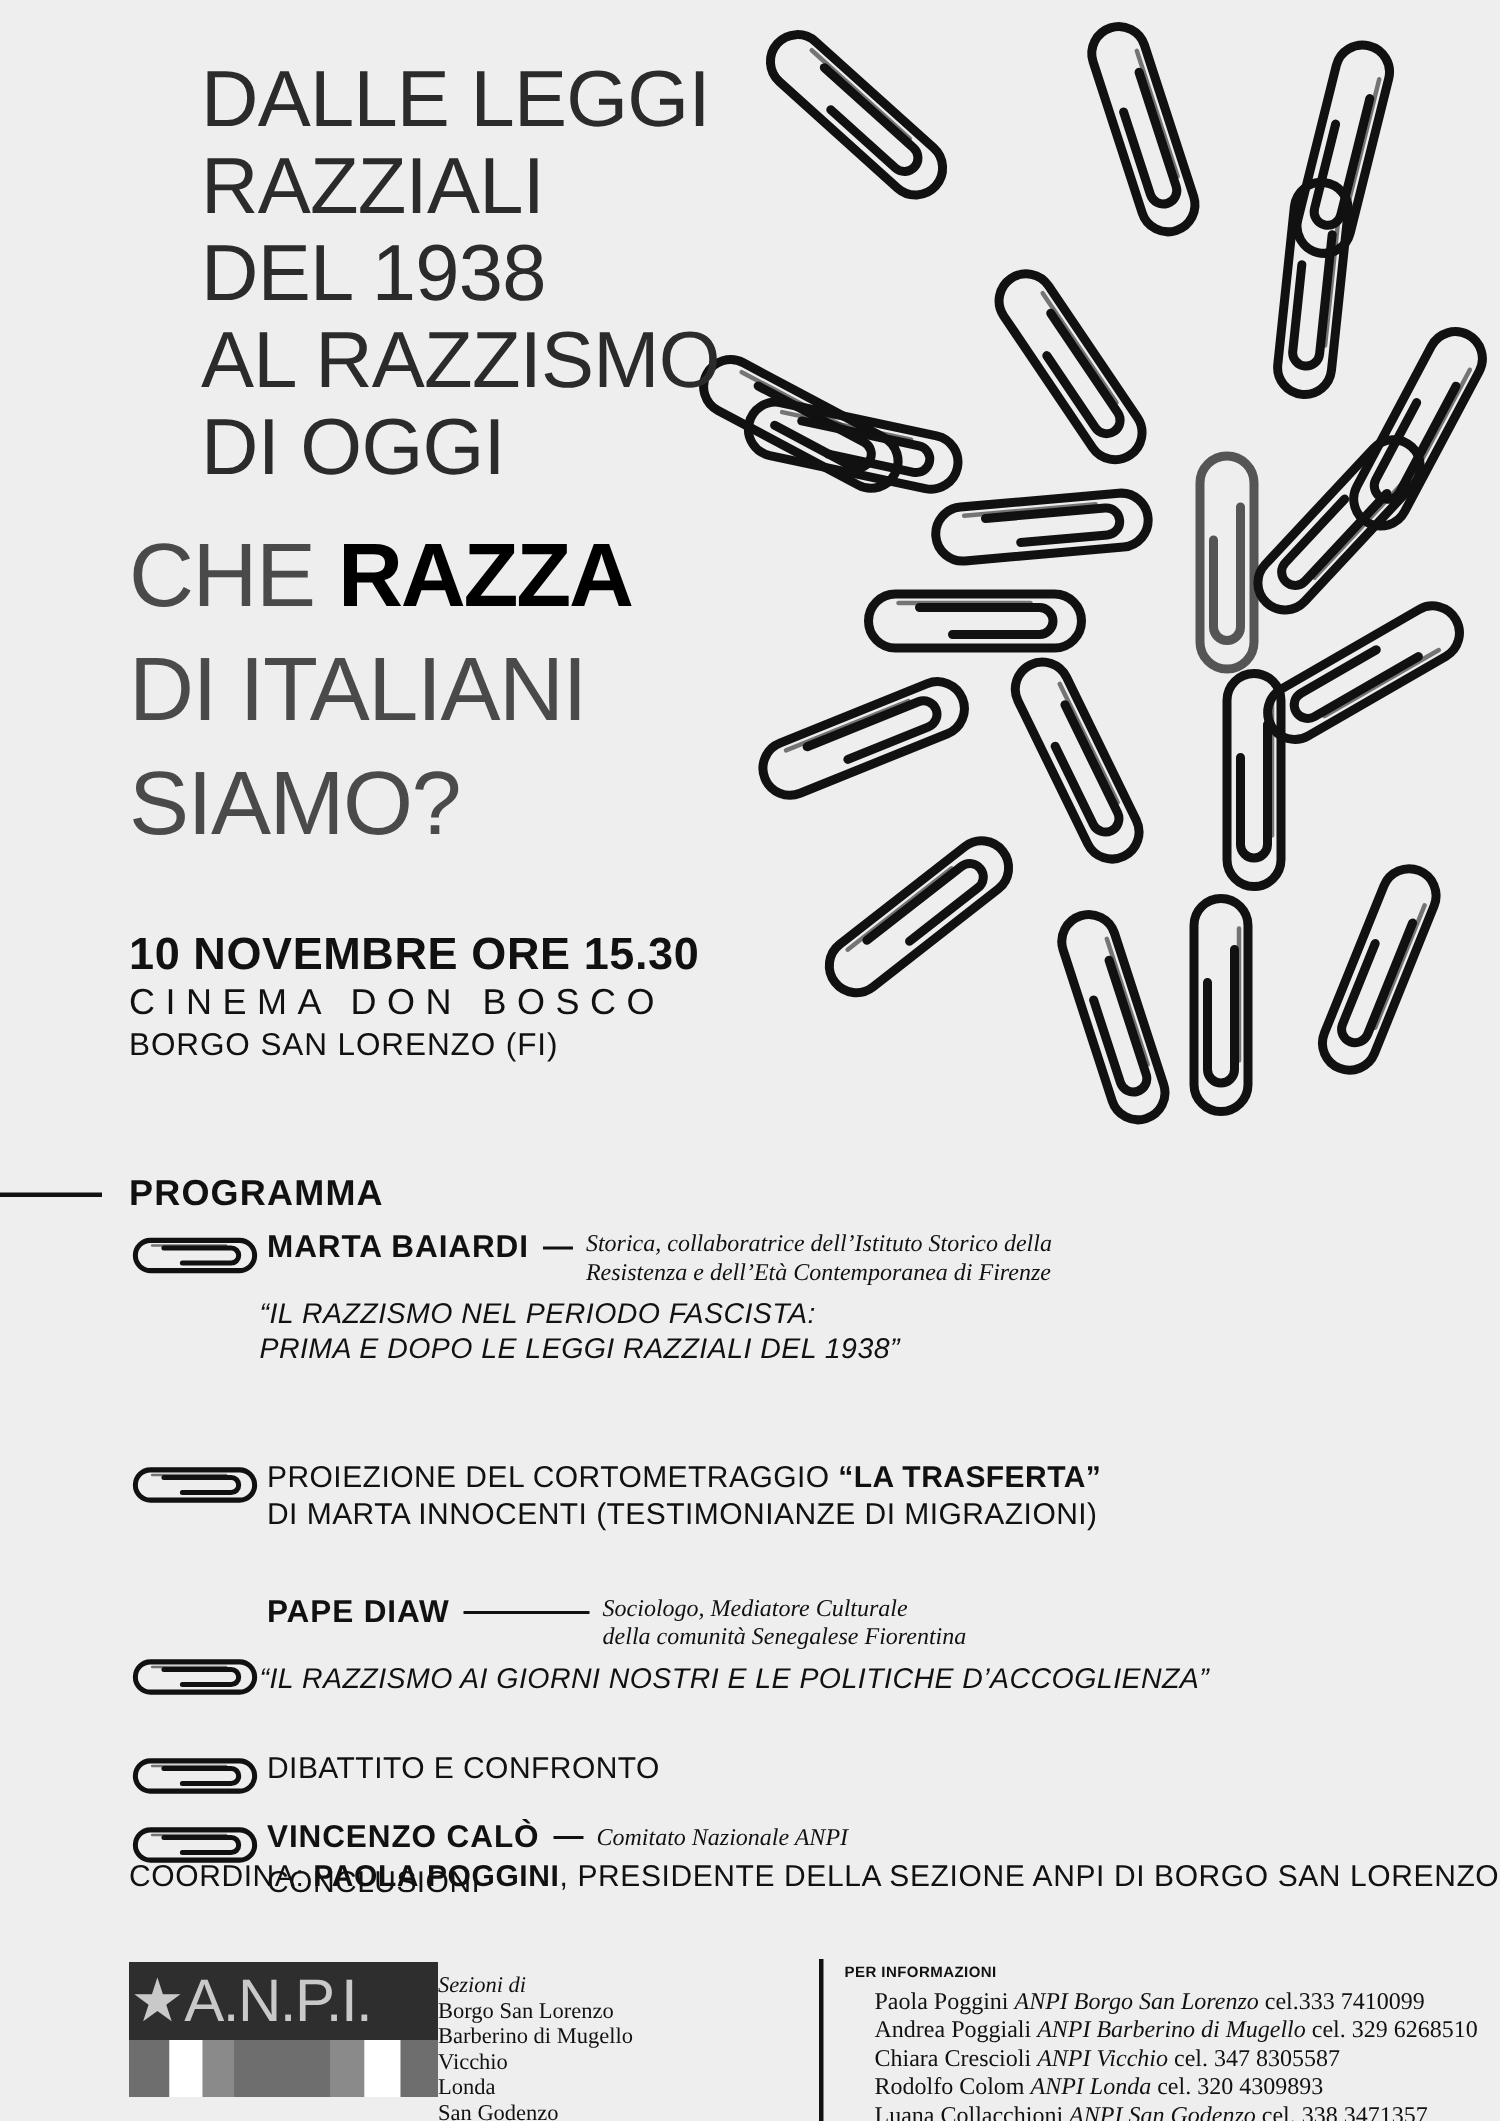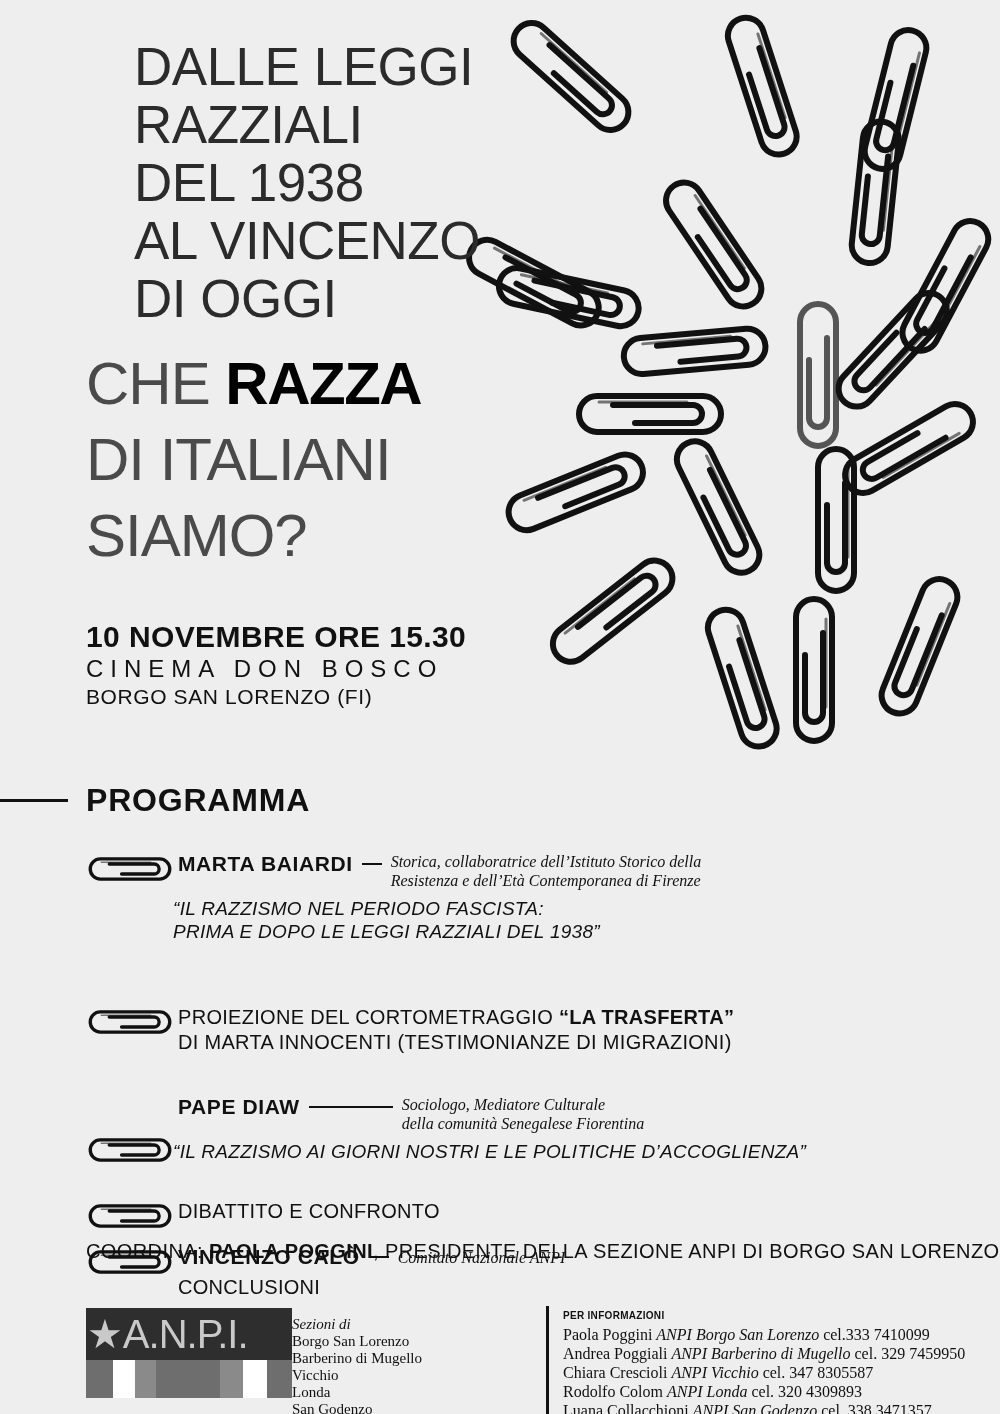"AL VINCENZO" div.hl-line { text: VINCENZO -> RAZZISMO }
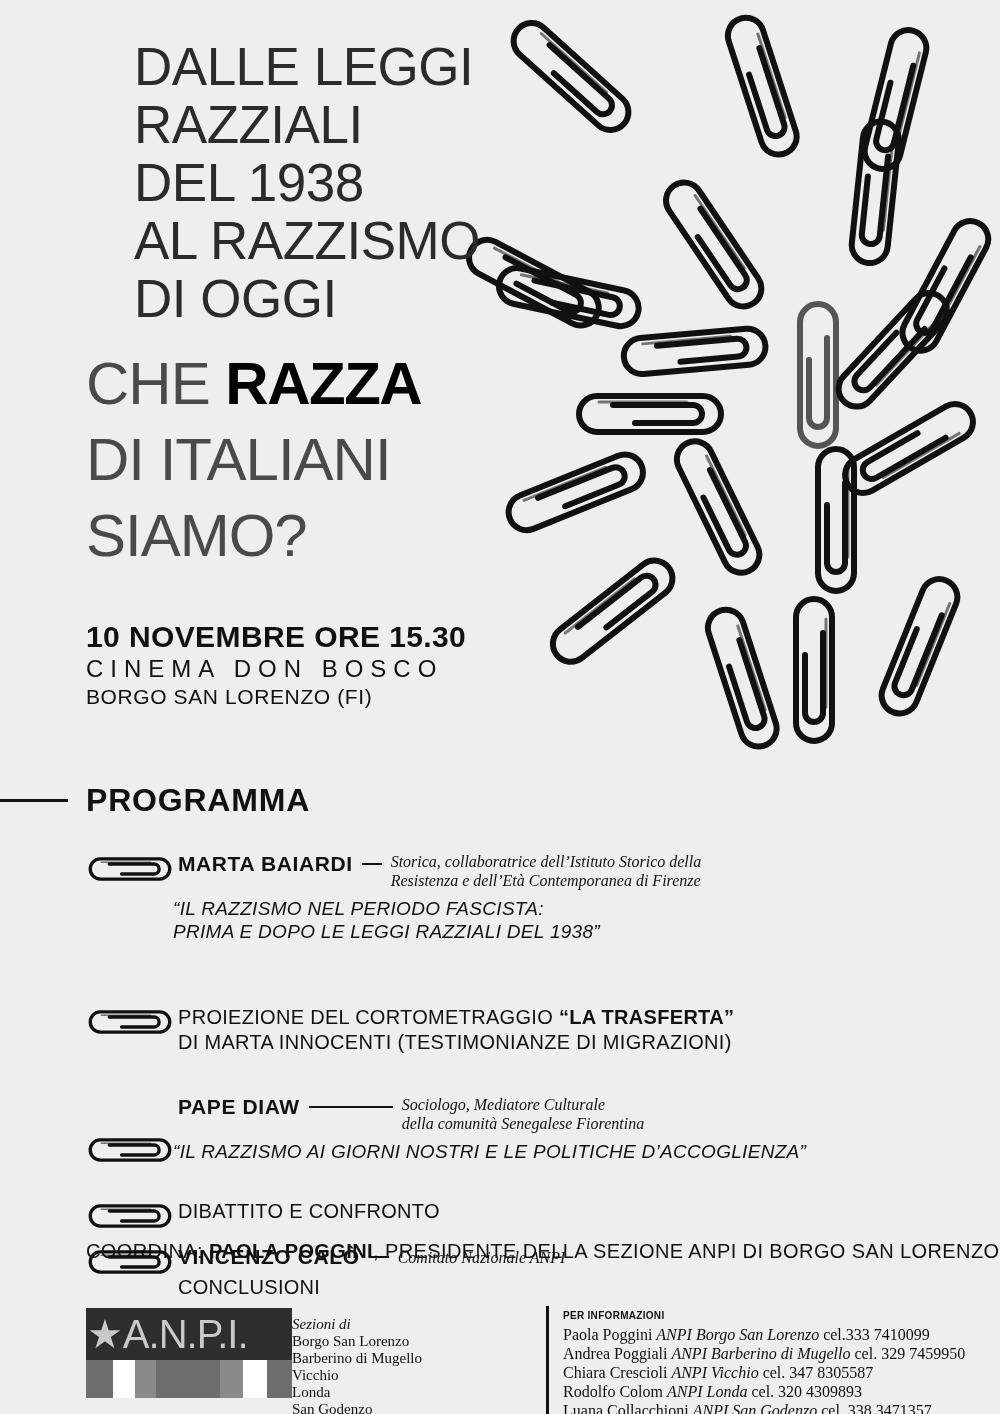"PROGRAMMA" .prog-title { font-size: 32px -> 24px }
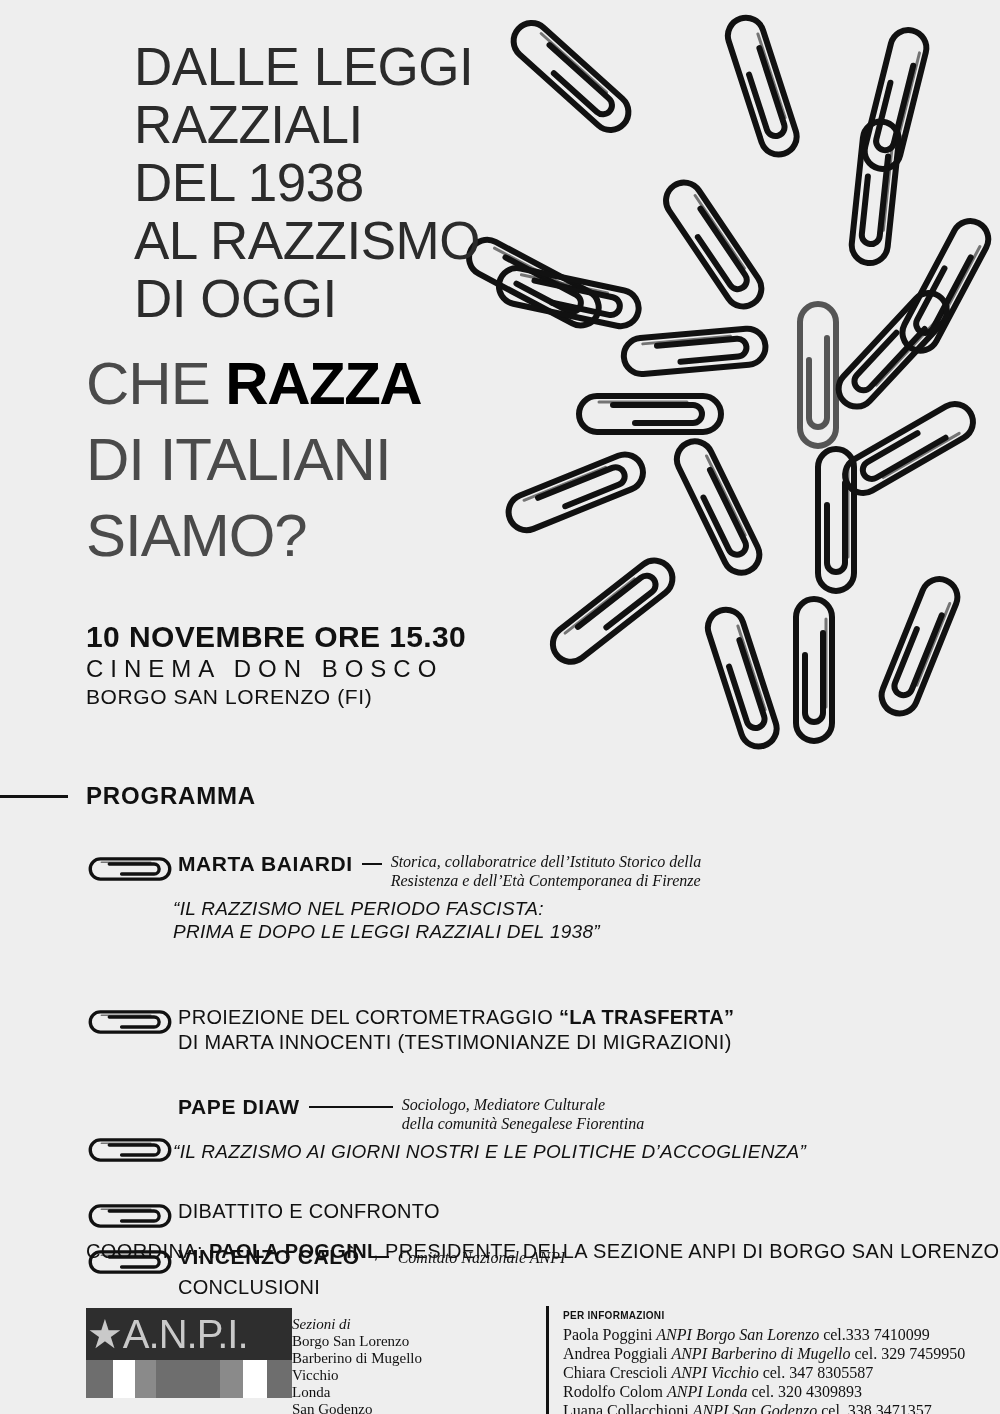"MARTA BAIARDI" .prog { top: 852px -> 820px }
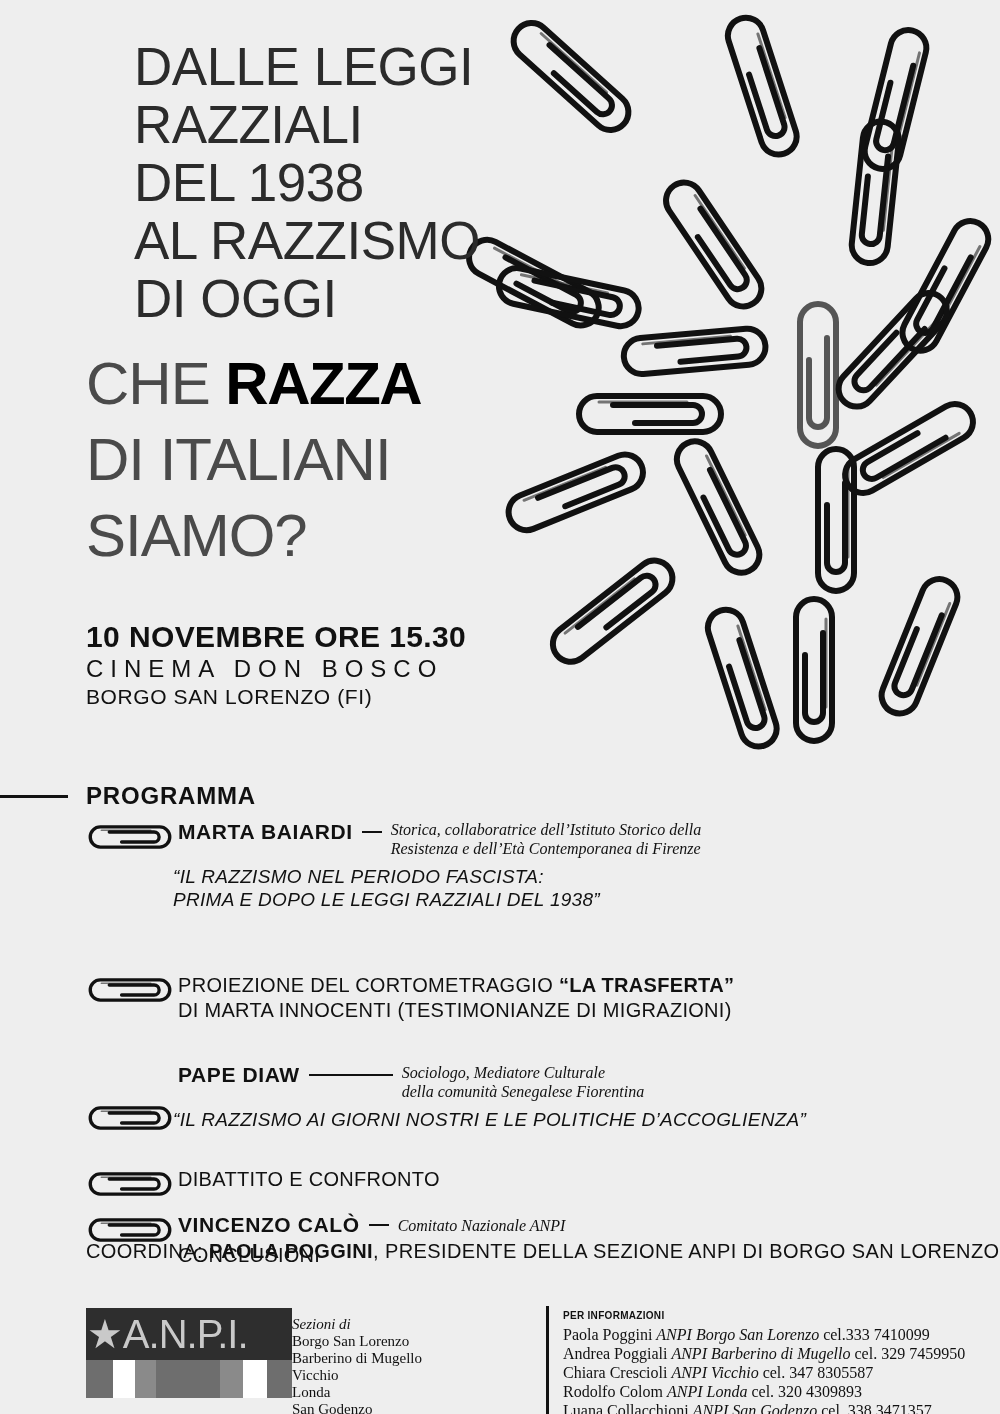"Paola Poggini ANPI Borgo San" .info-l { margin-left: none -> 20px }
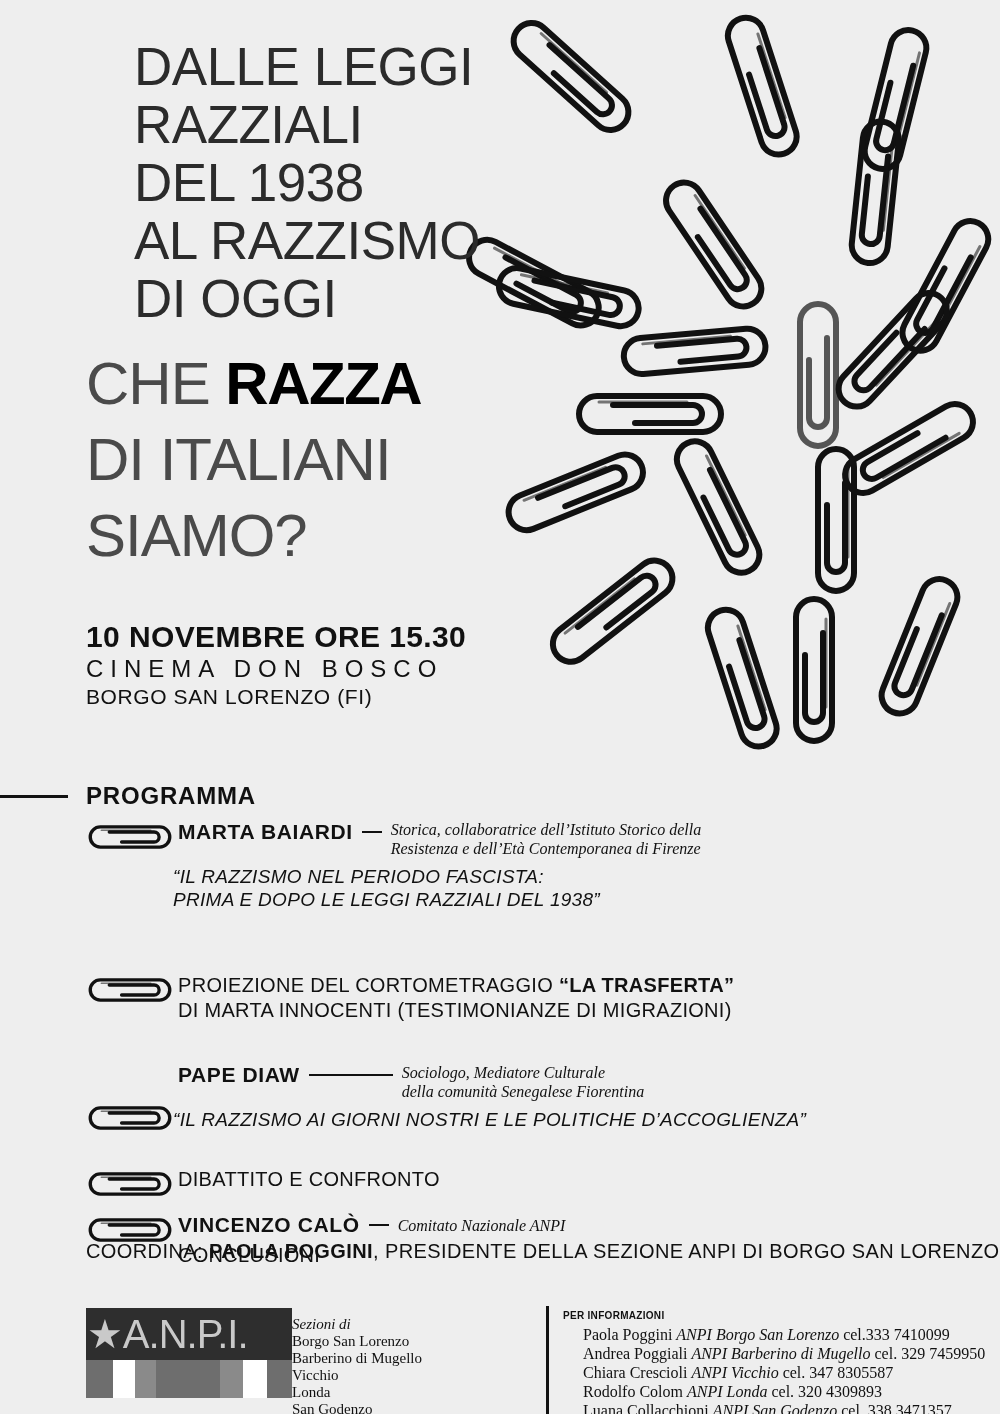"cel. 329 7459950" span { text: 7459950 -> 6268510 }
